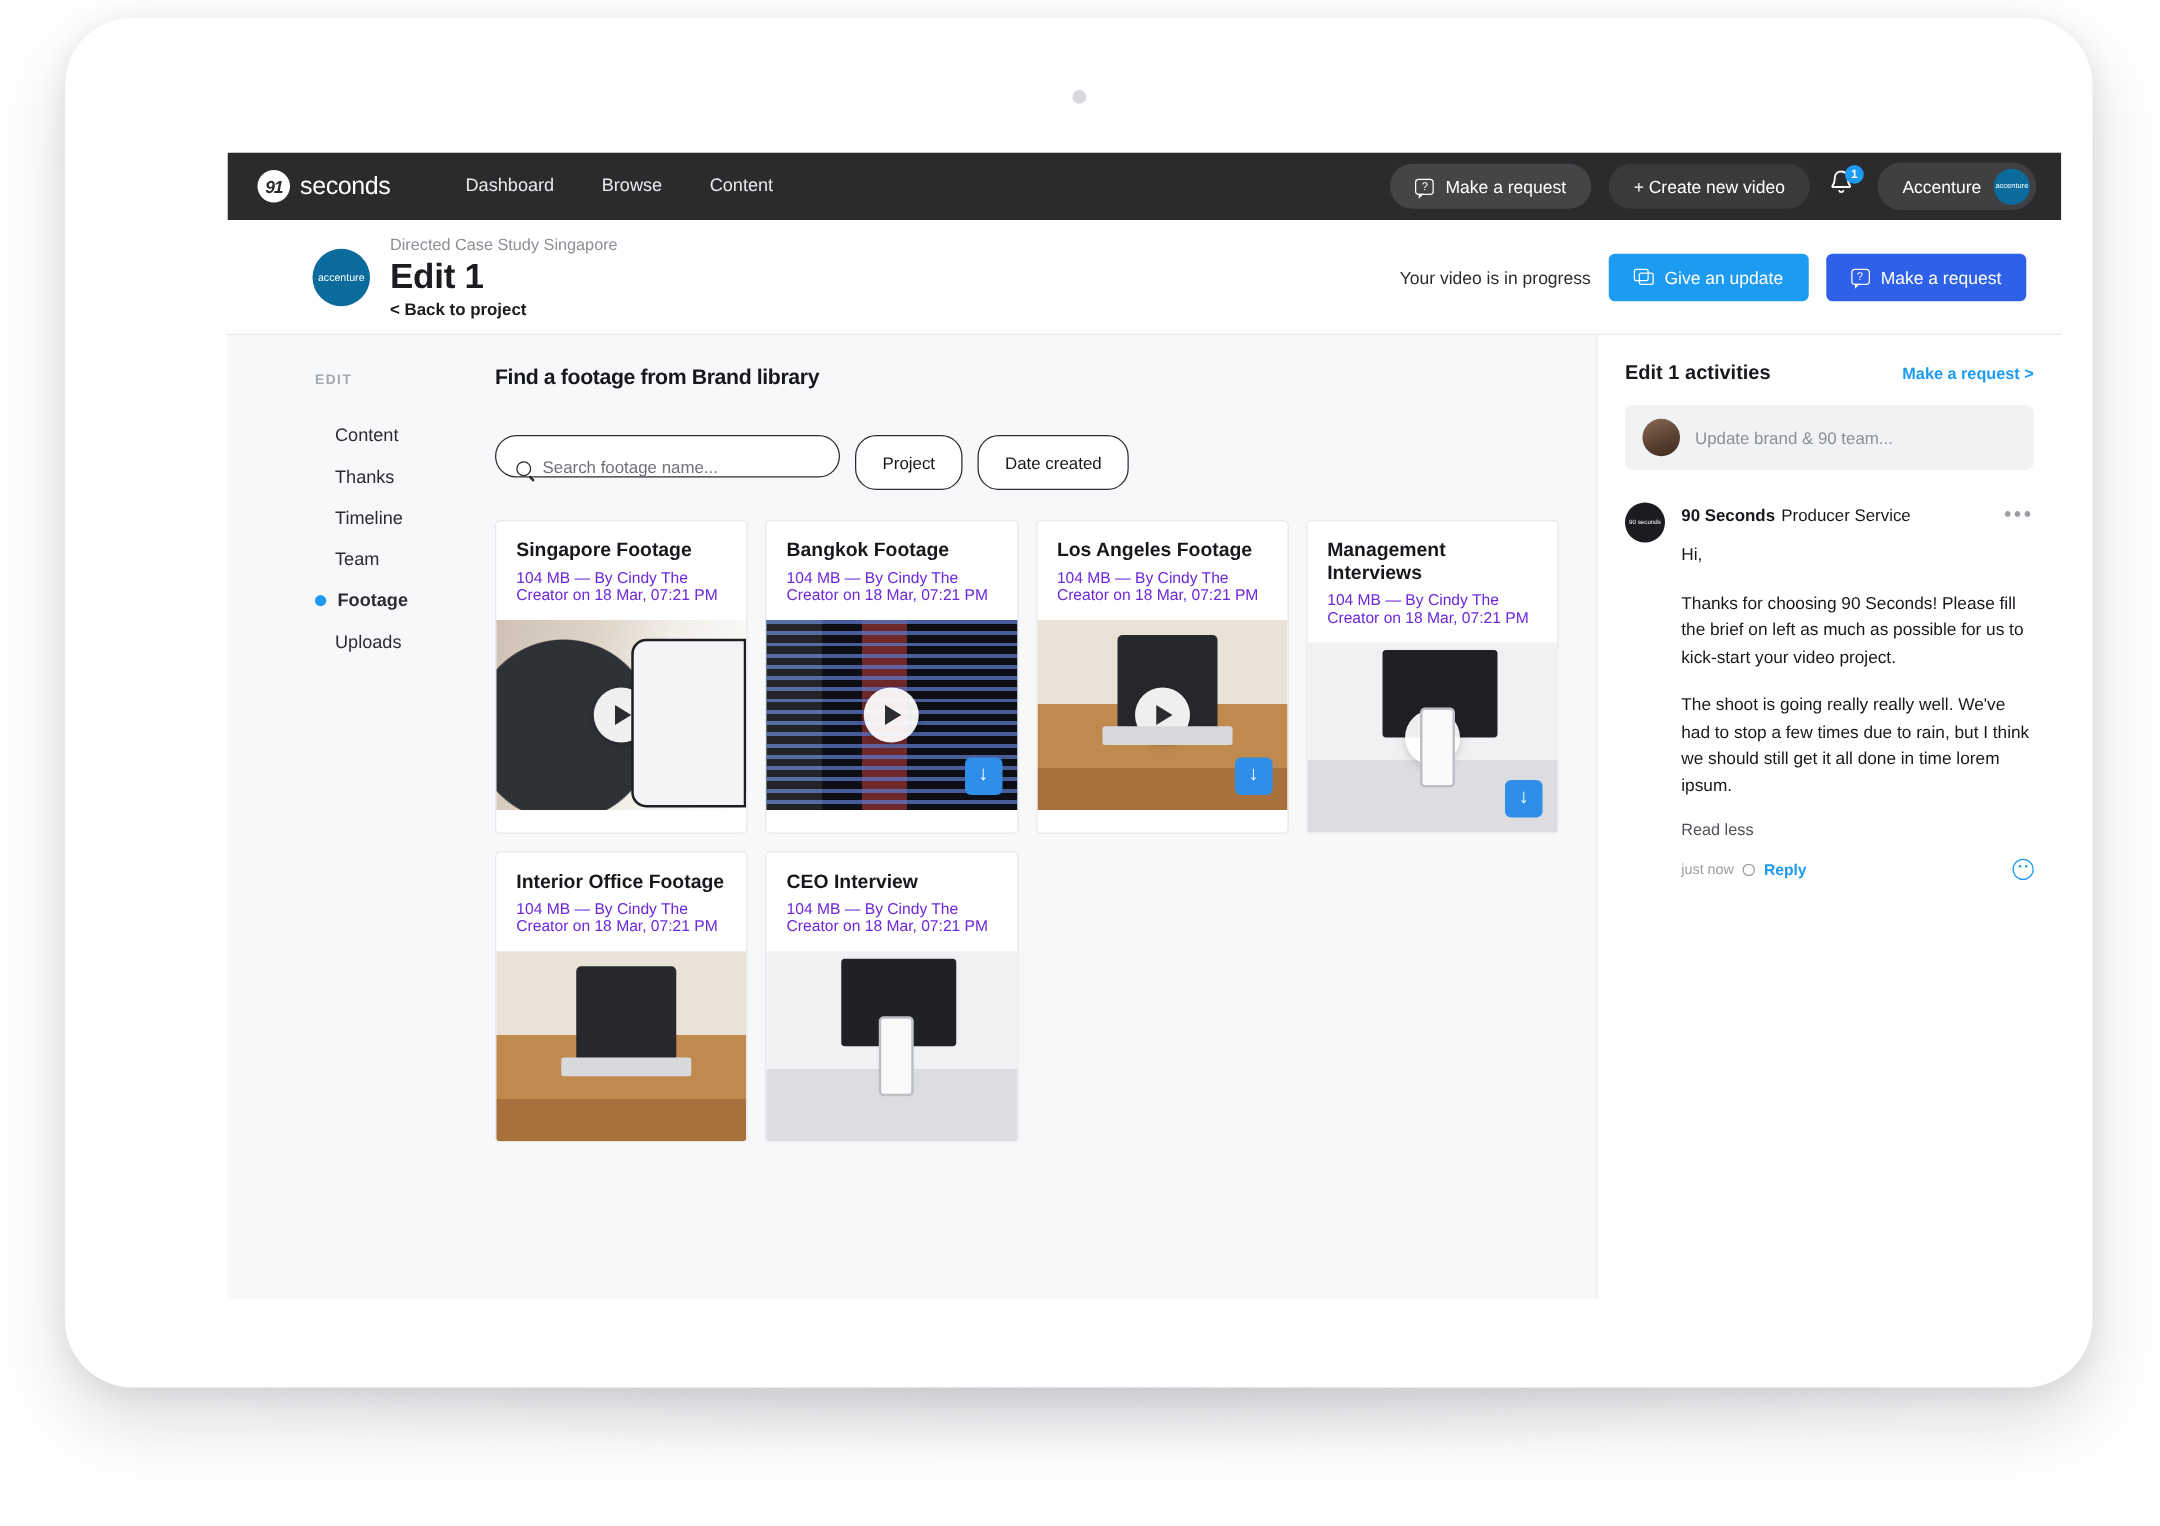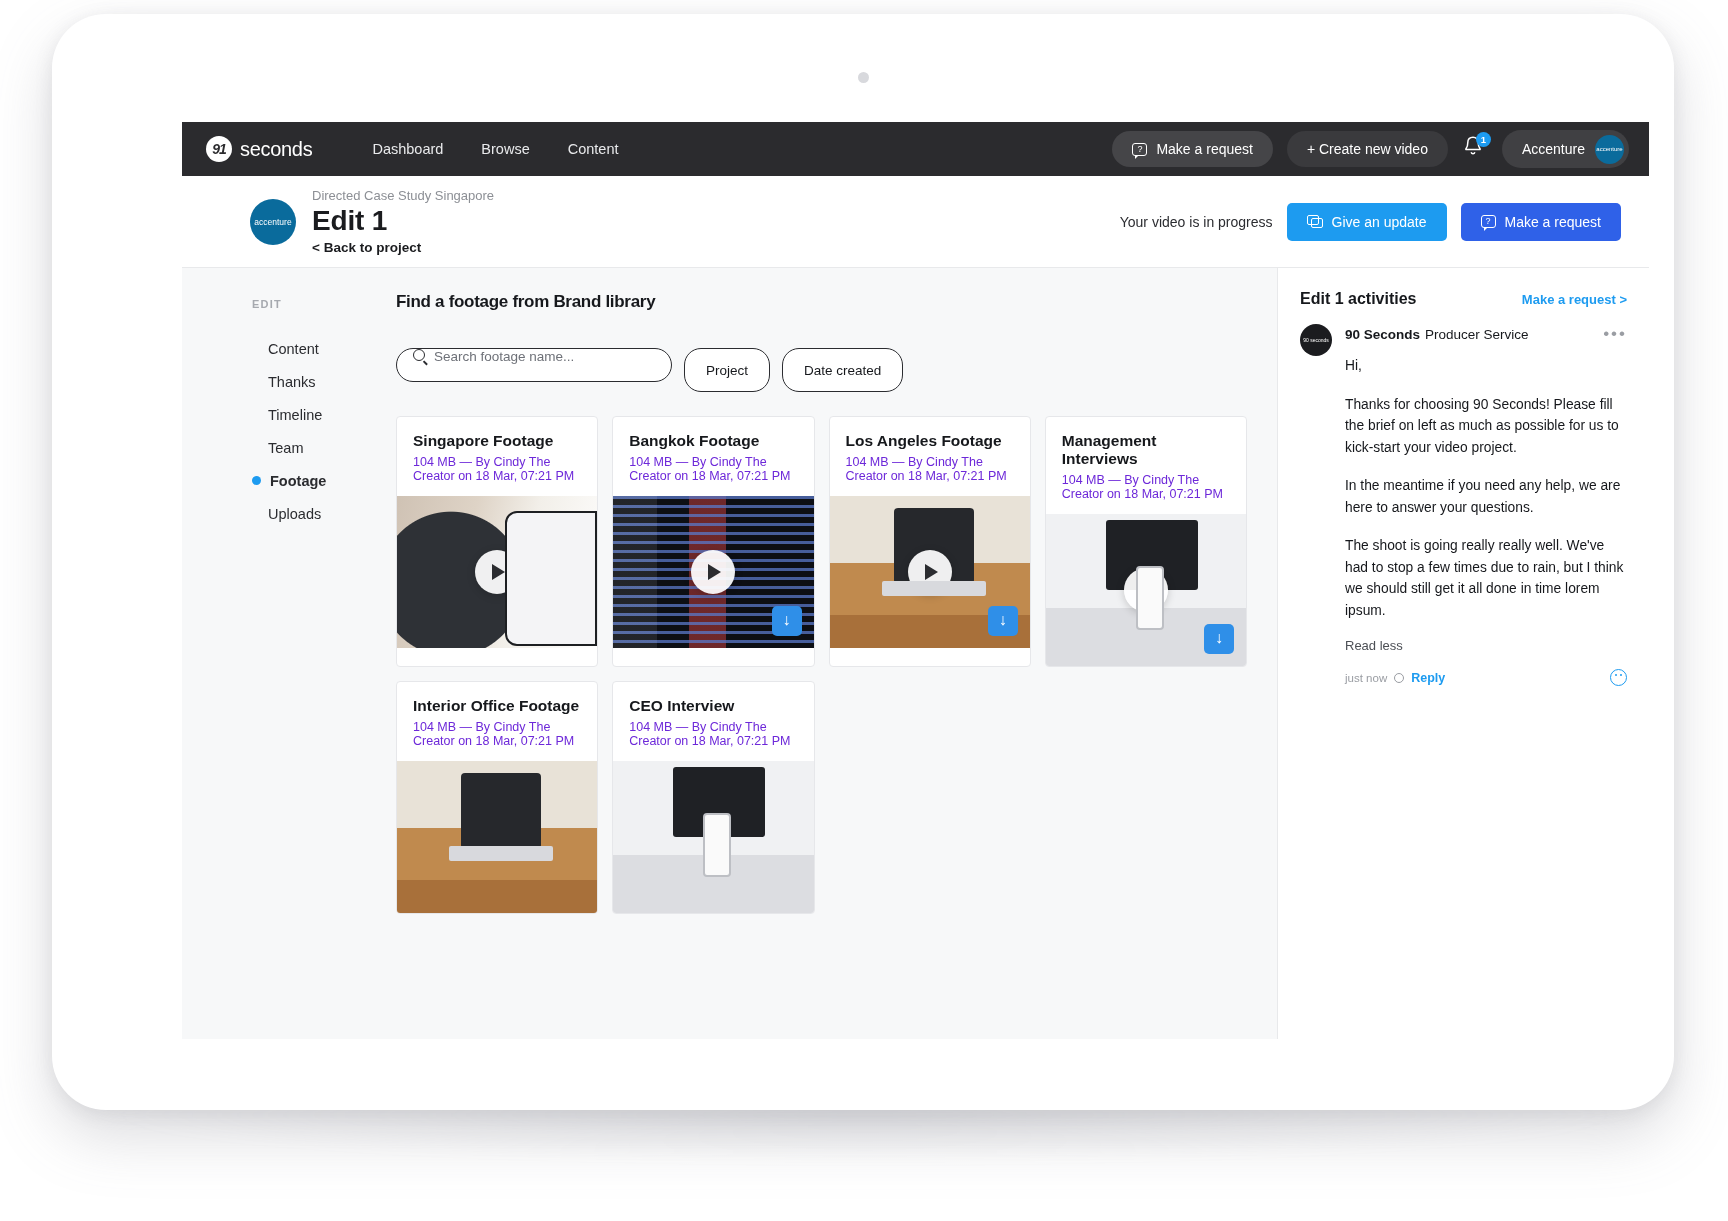"Update brand & 90 team..." div { html: none -> <div> <span></span> <span>Update brand &amp; 90 team...</span> </div> }
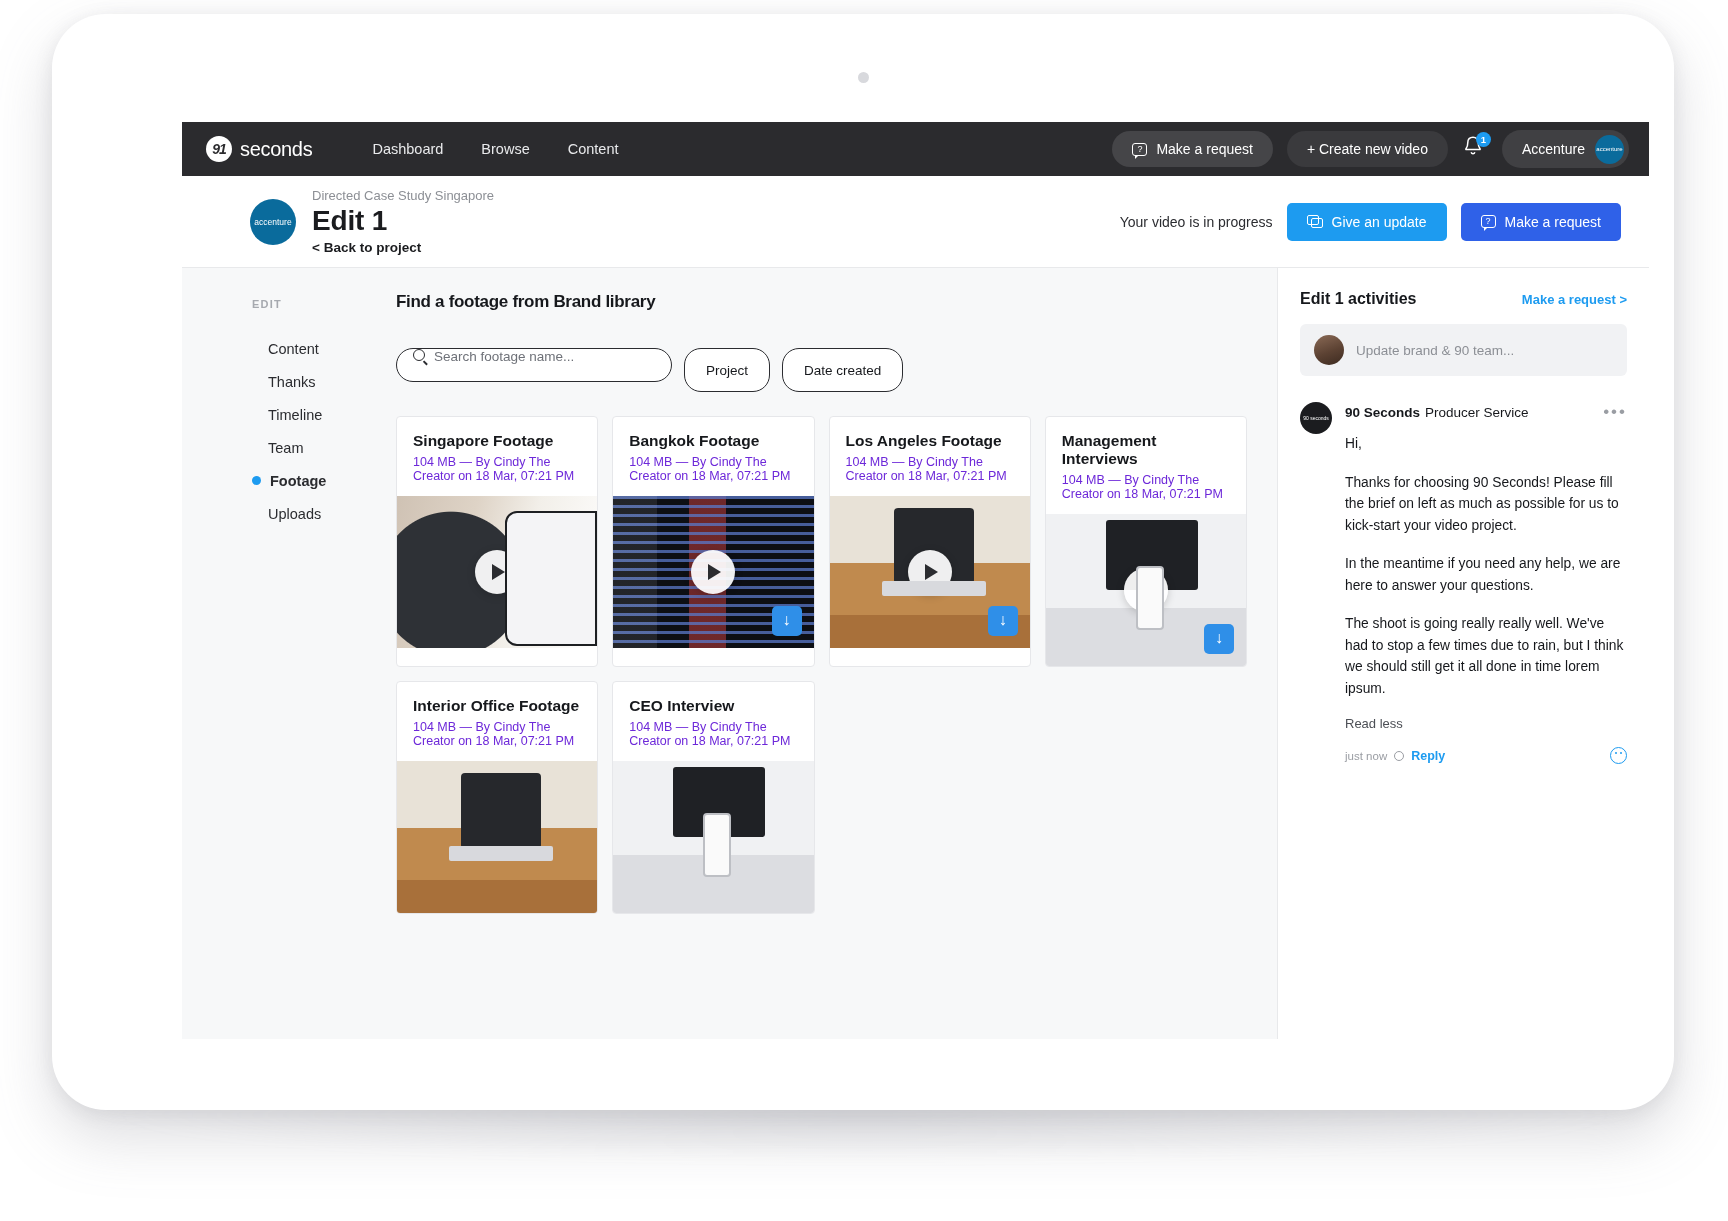"Search footage name..." #search-box { align-items: flex-start -> flex-end }
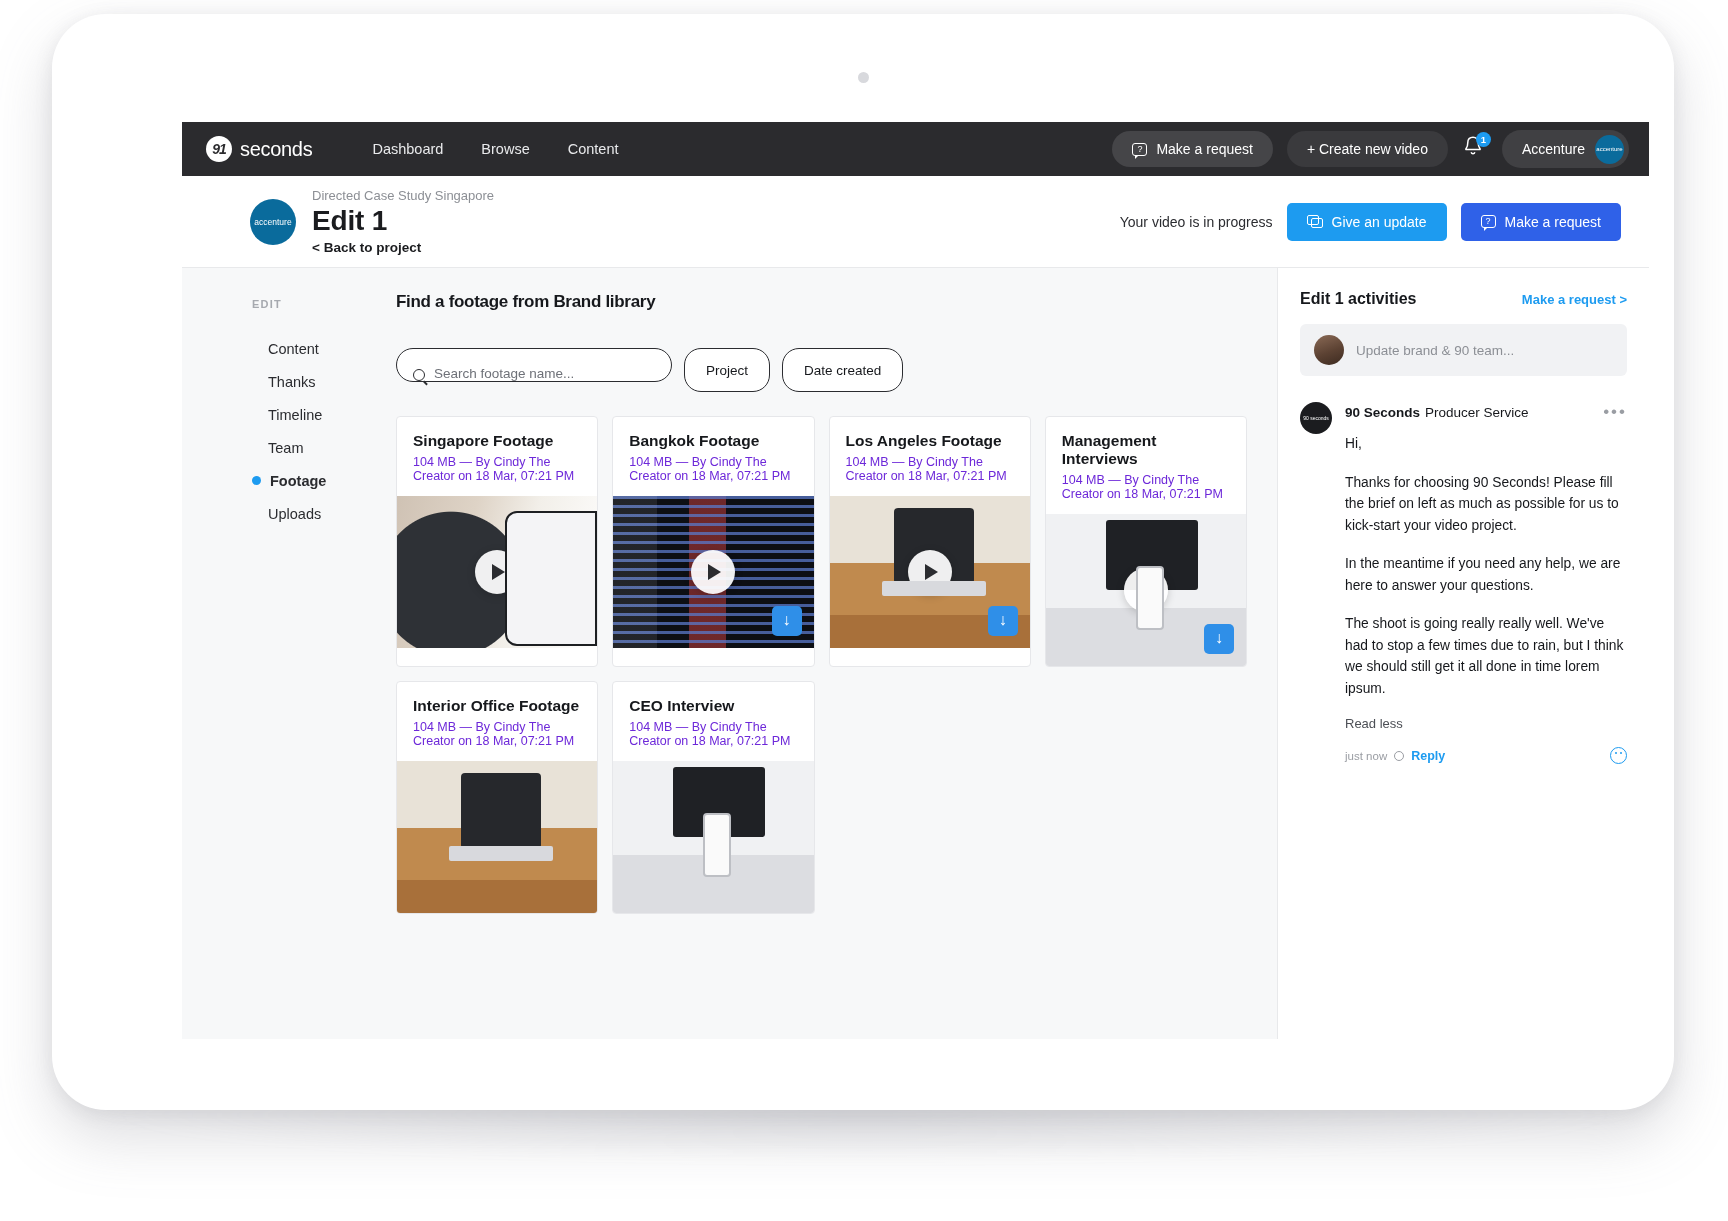"In the meantime if you" div.msg-p { html: <div>In the meantime if you need any help, we are here to answer your questions.</div> -> none }
